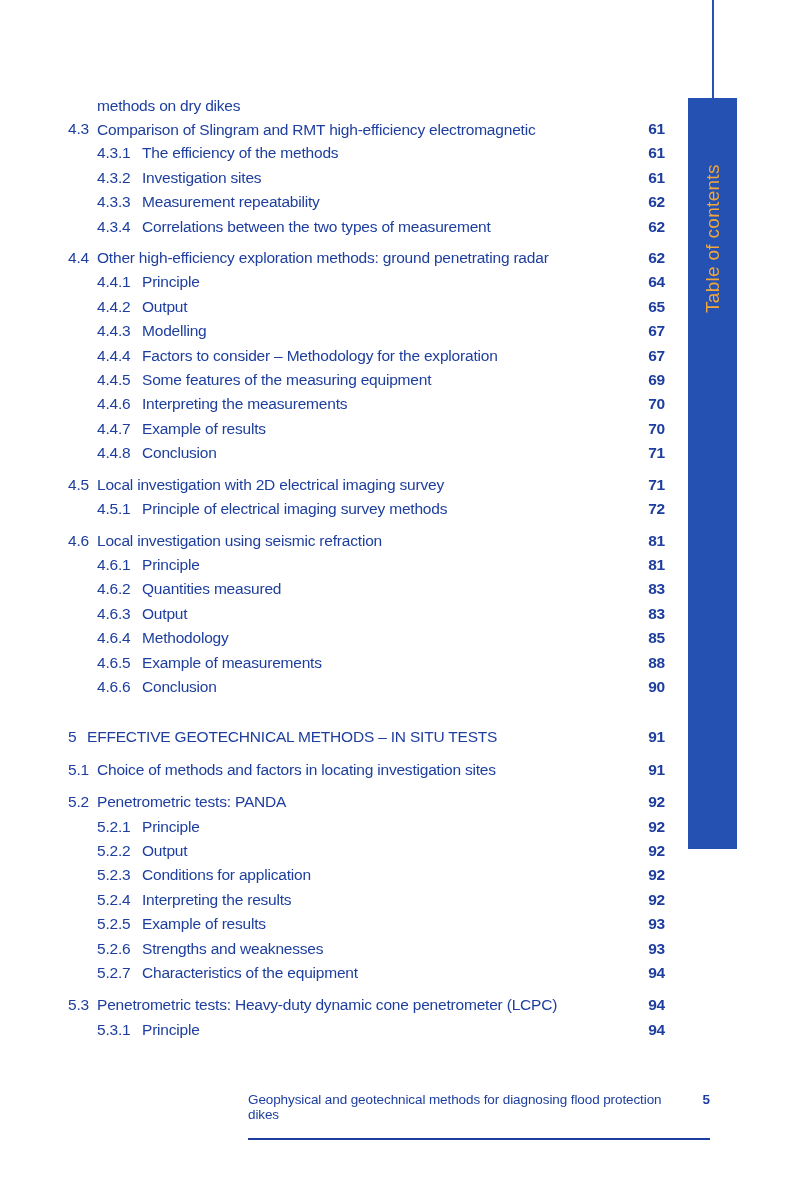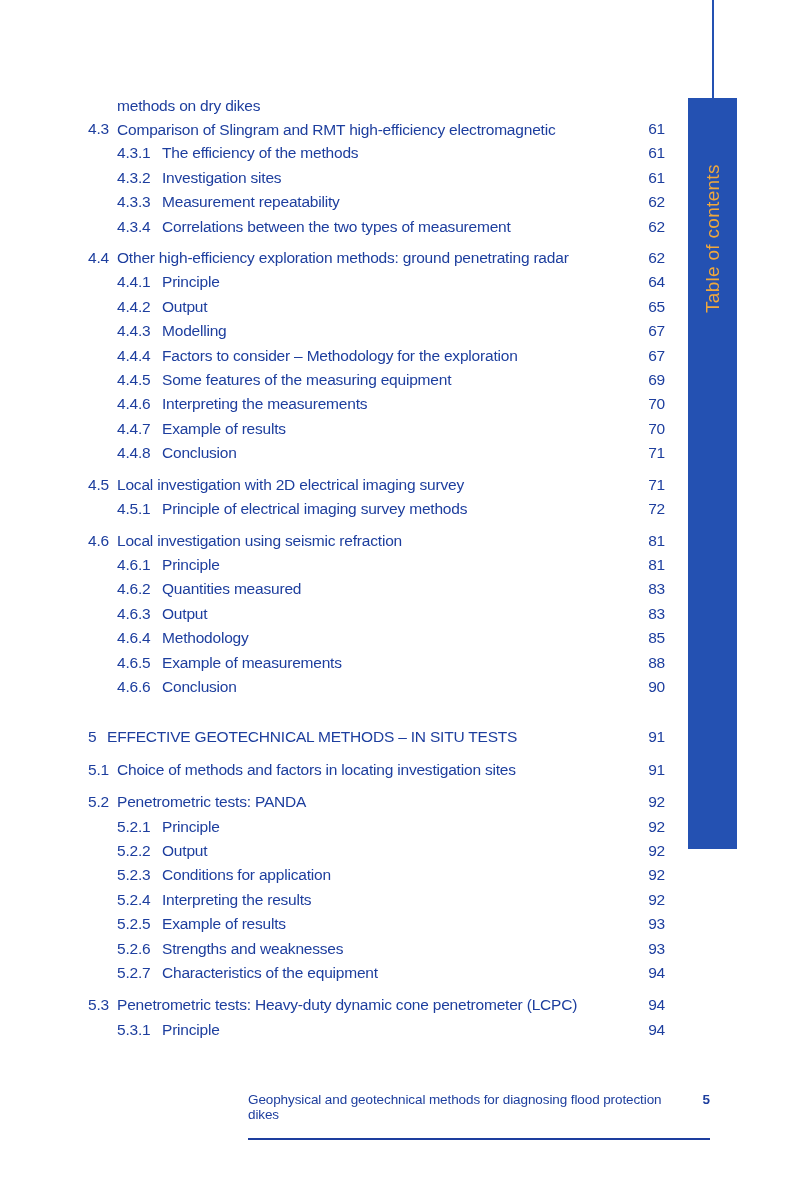"4.3" .row .num { margin-left: 20px -> none }
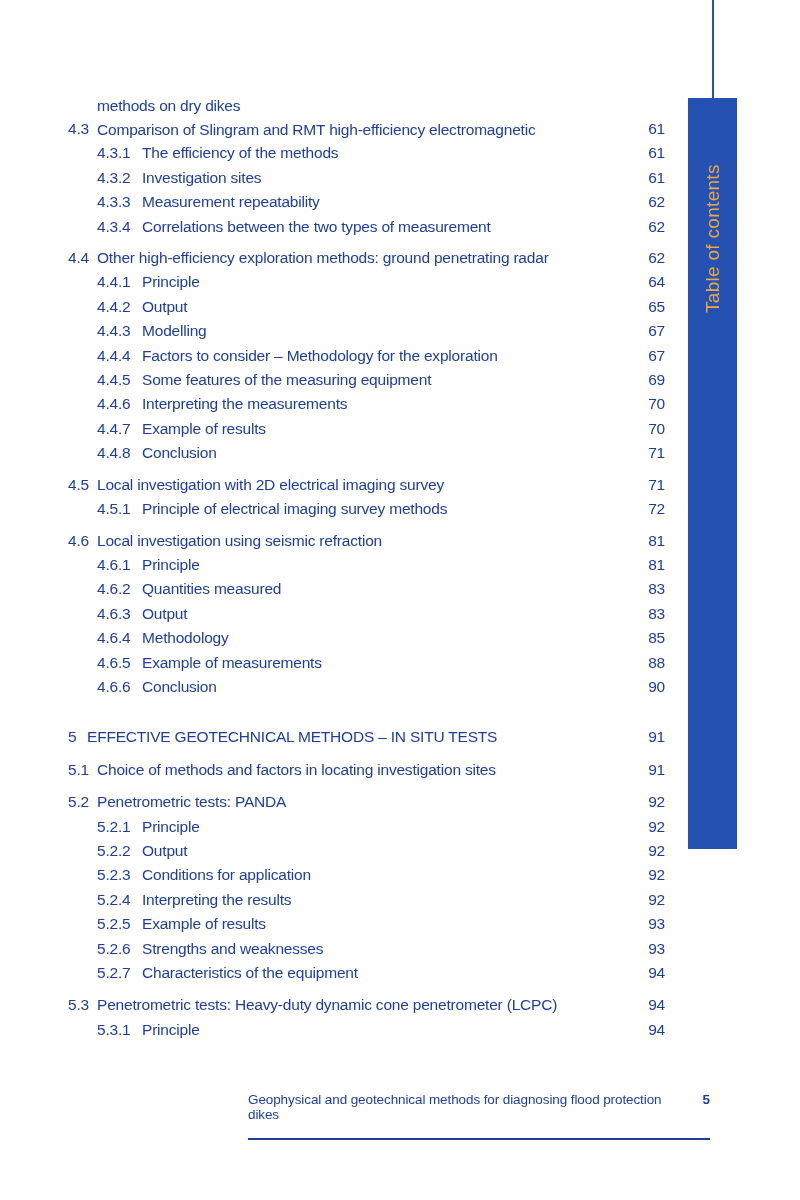"61" .row .pageno { font-weight: 400 -> 700 }
